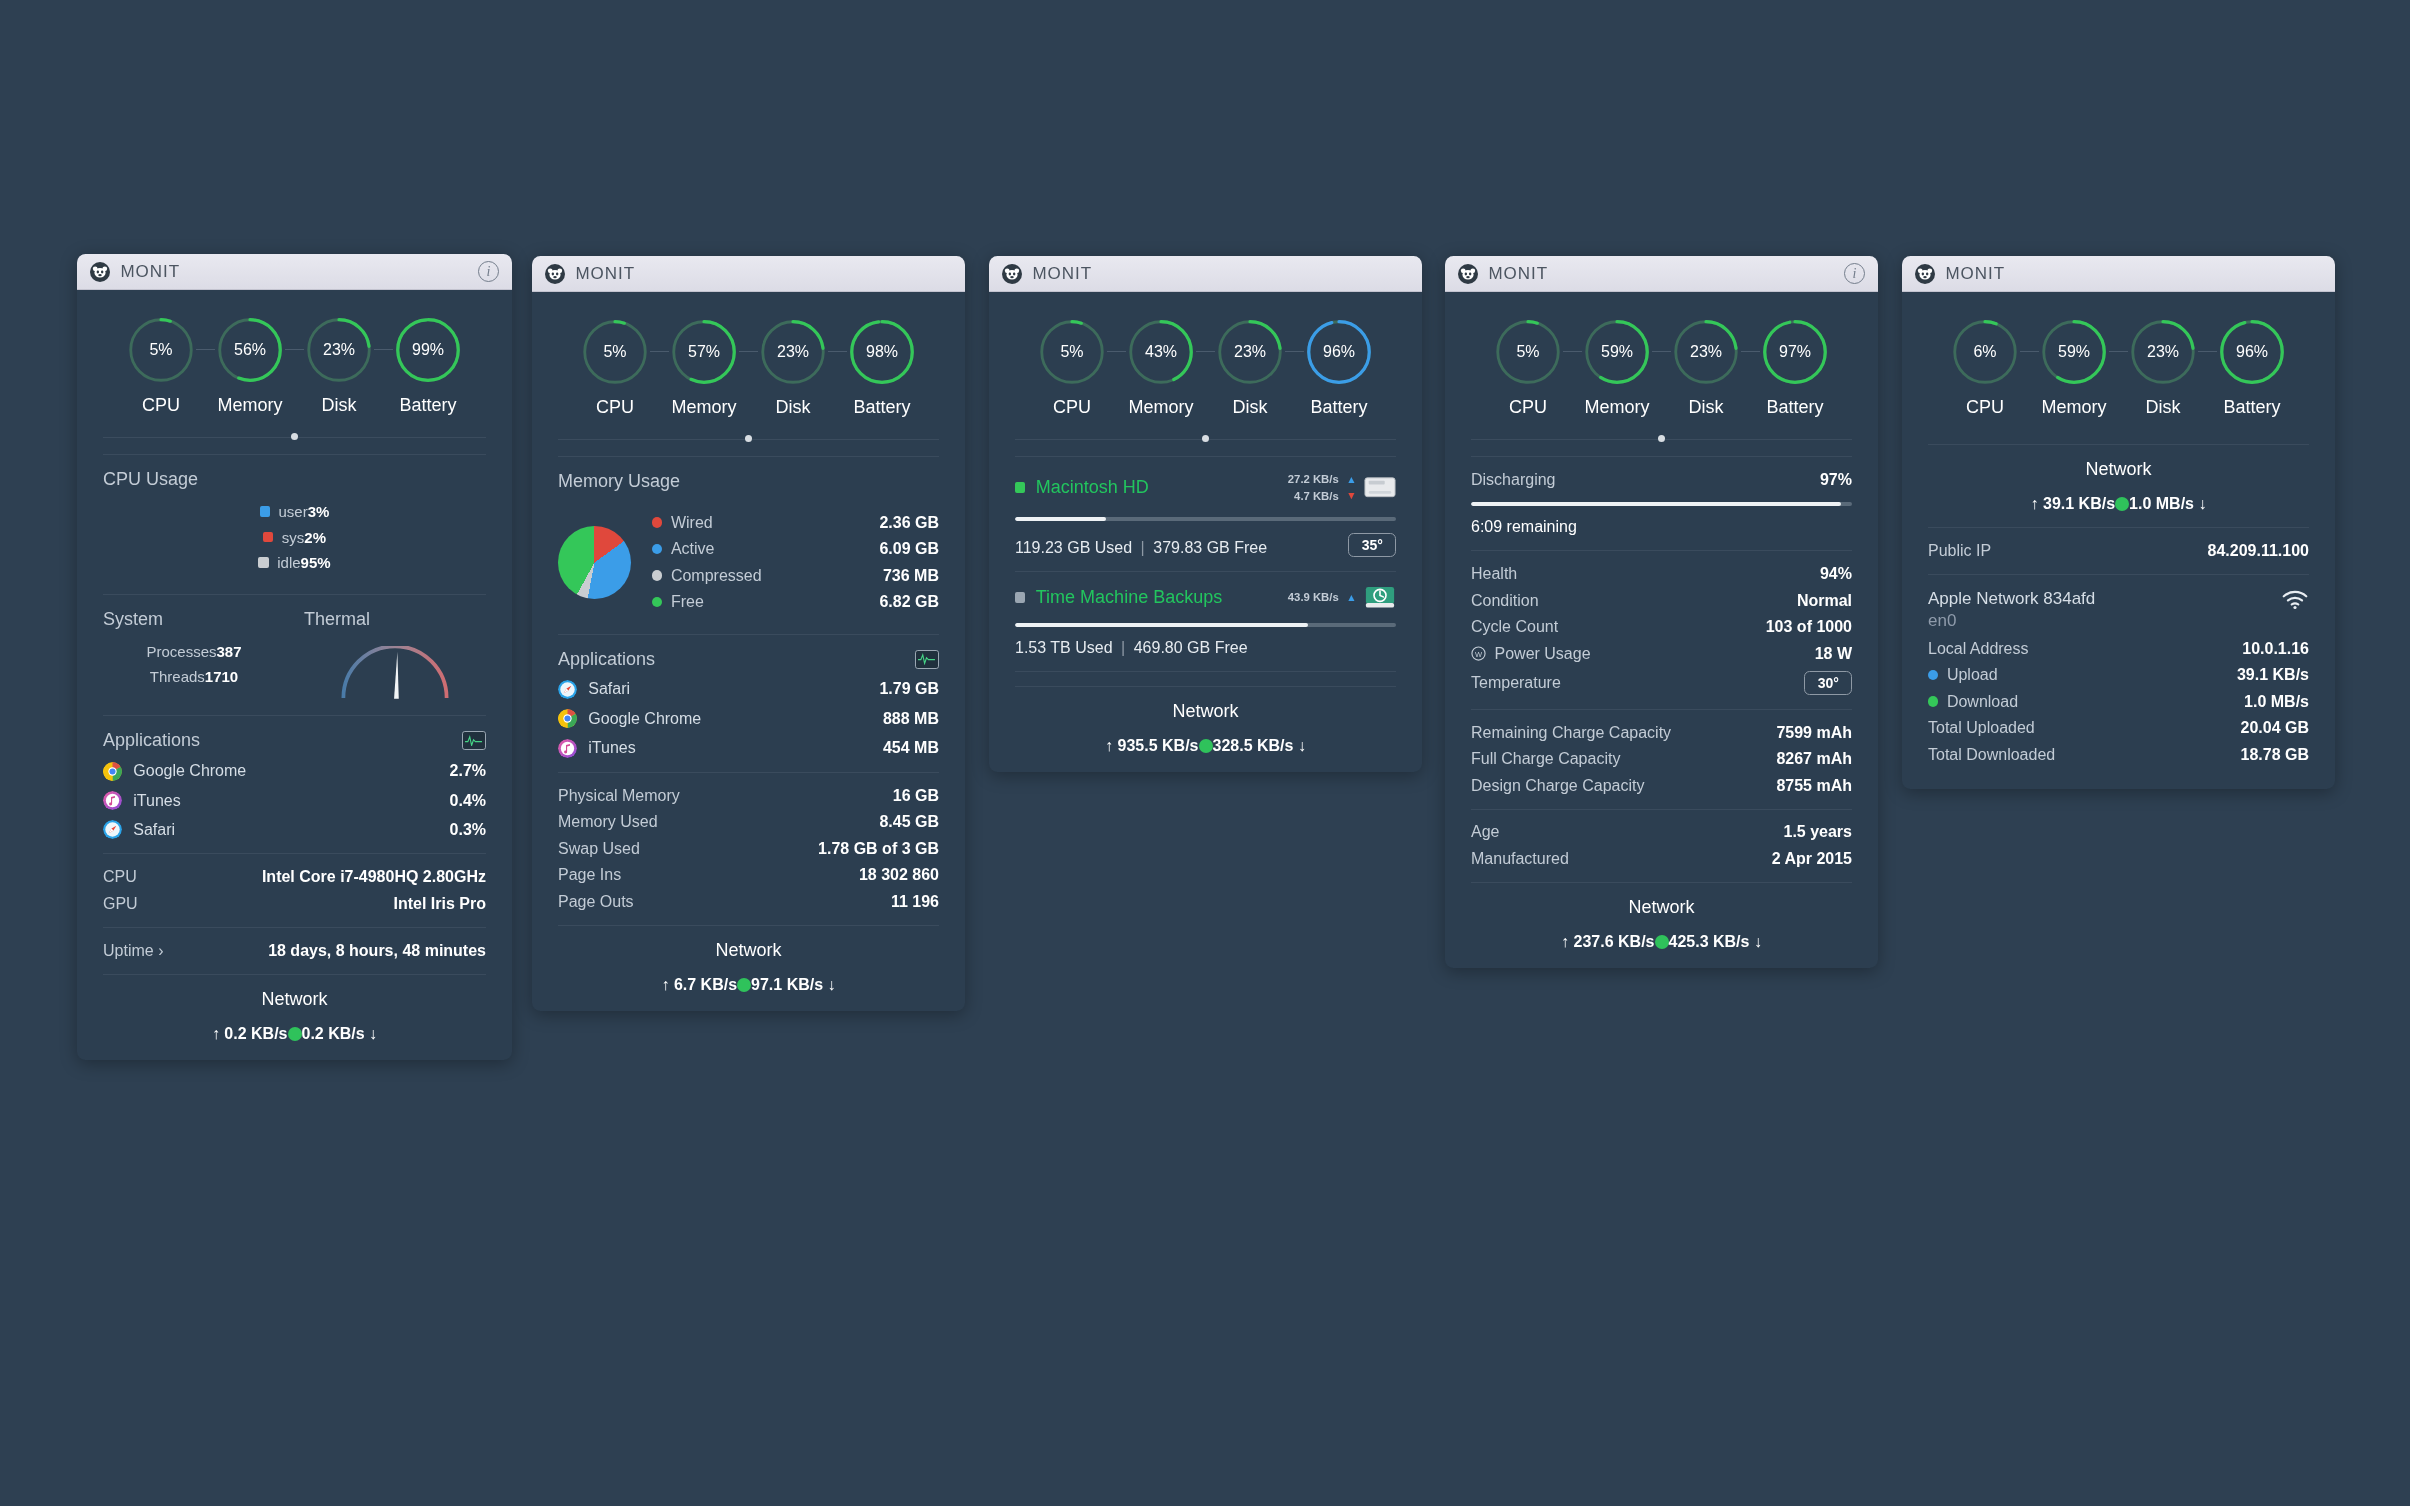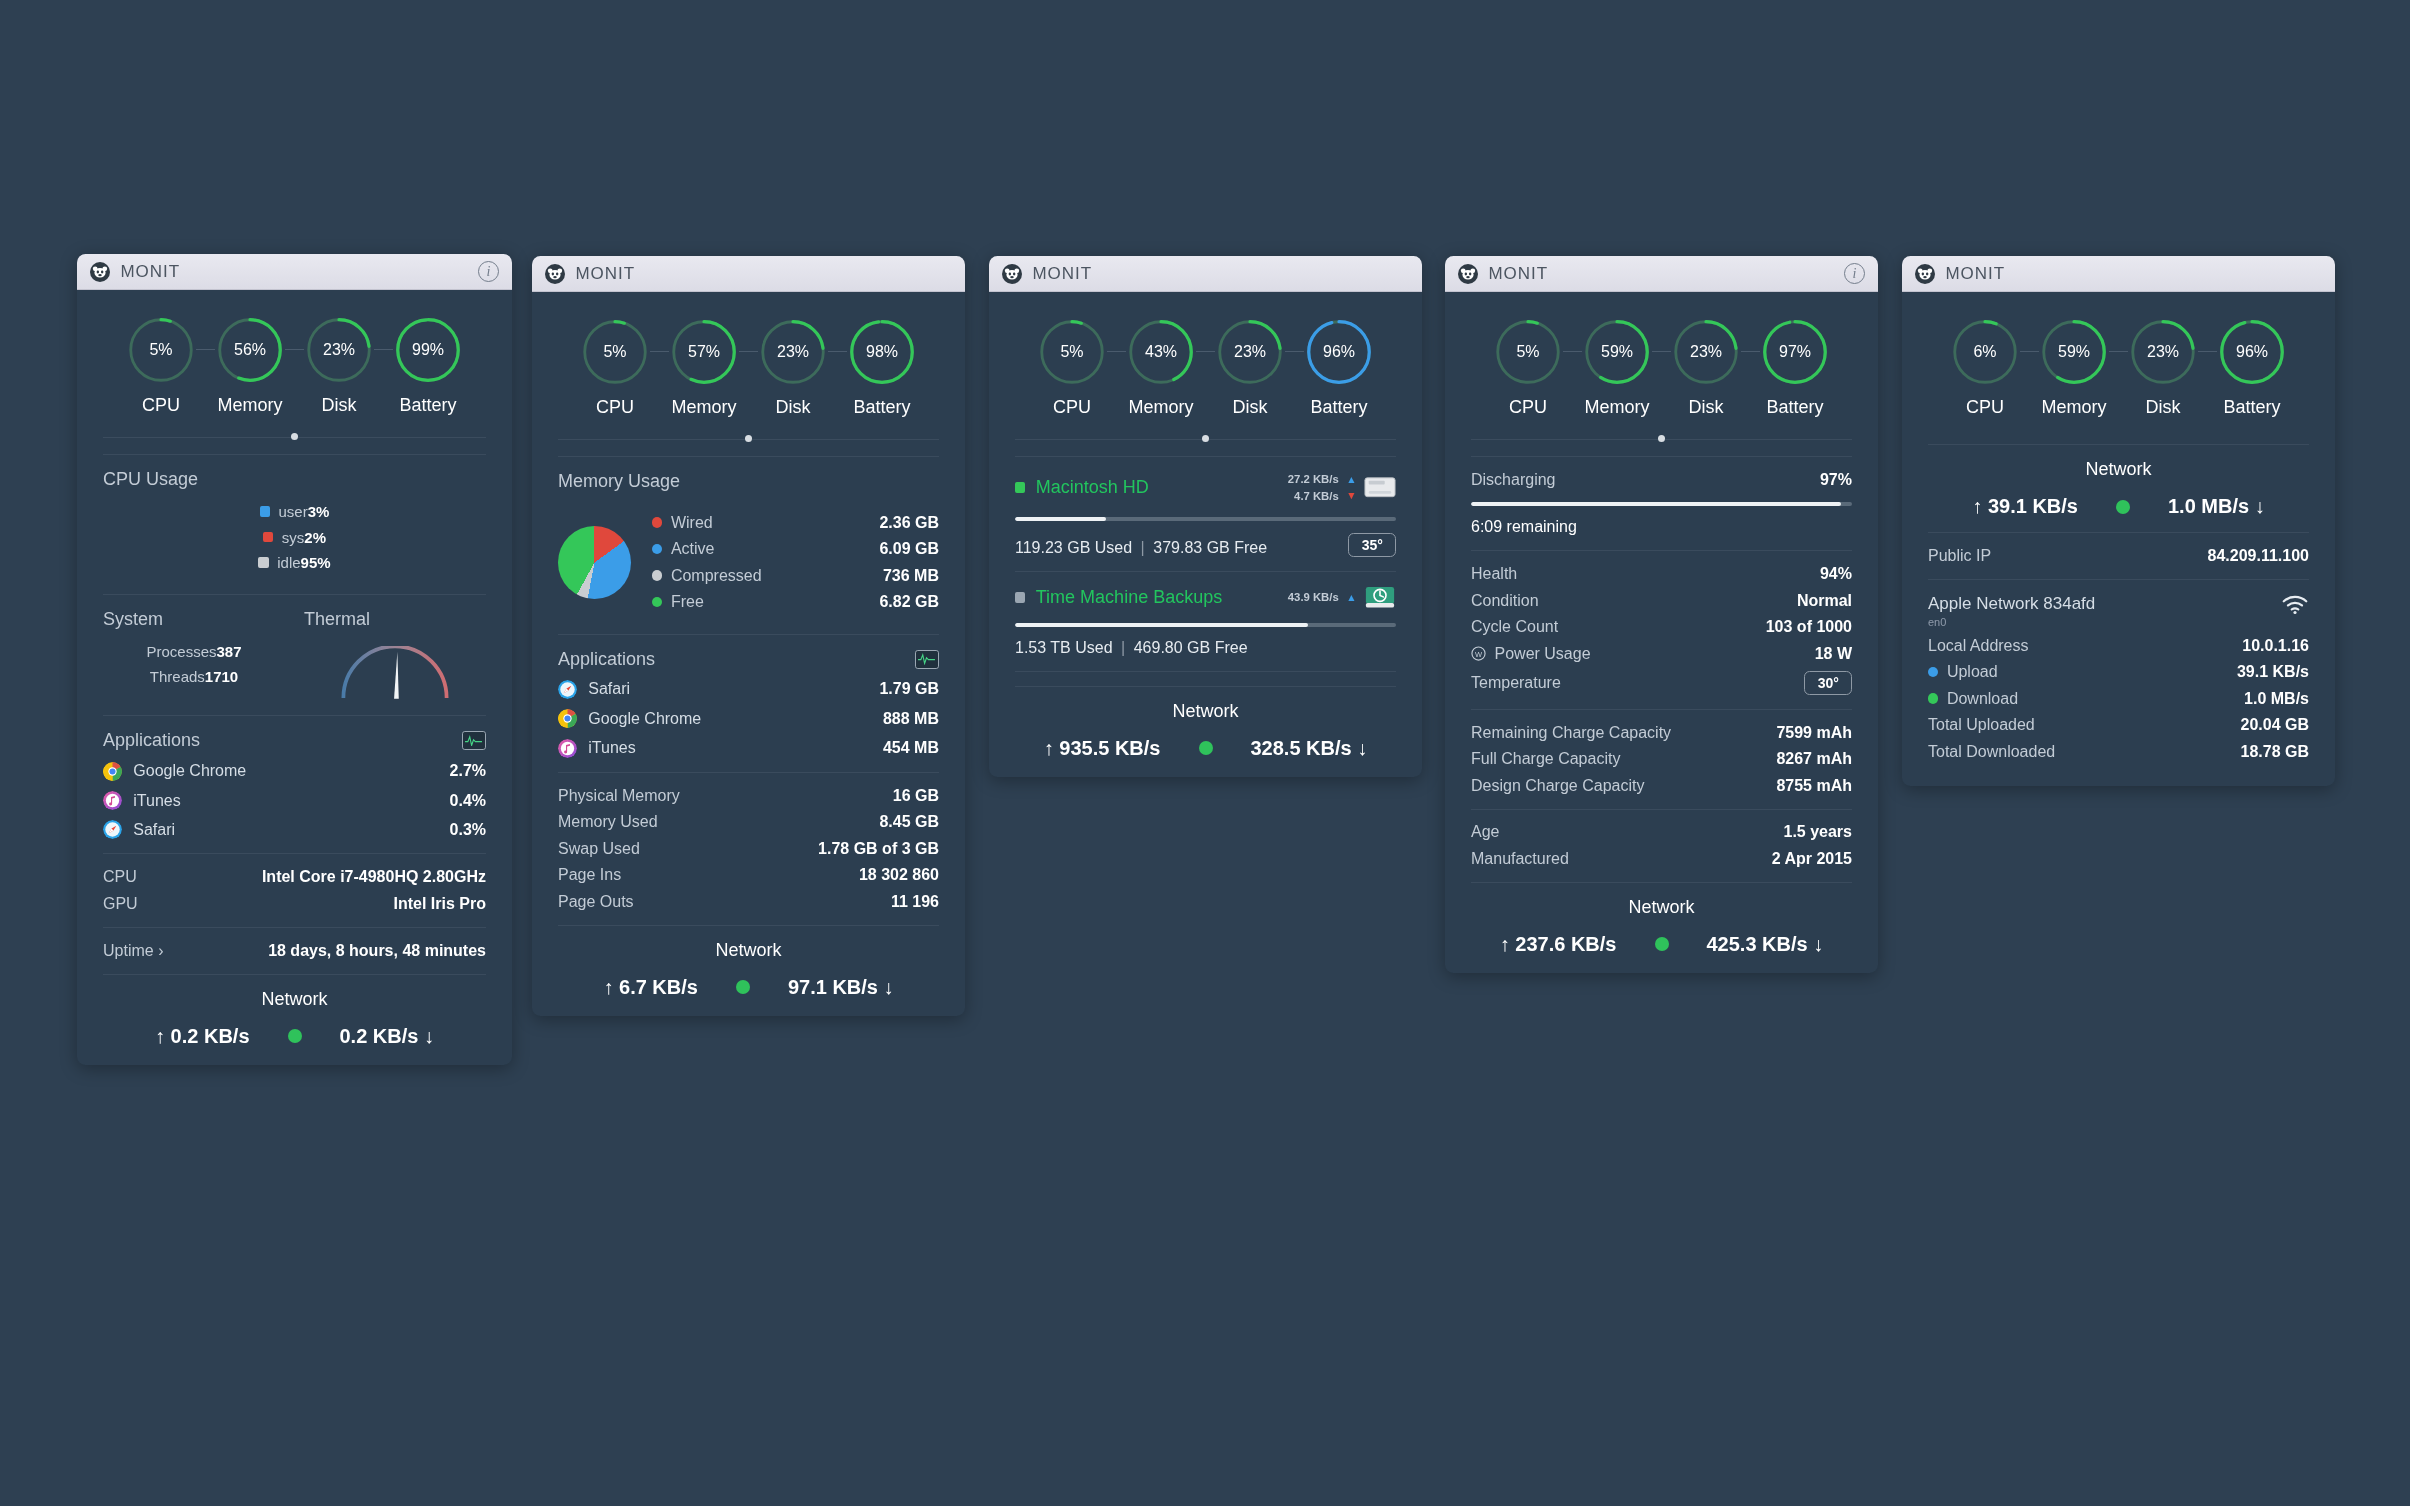"↑ 39.1 KB/s" .net-row { font-size: 20px -> 16px; gap: 38px -> none }
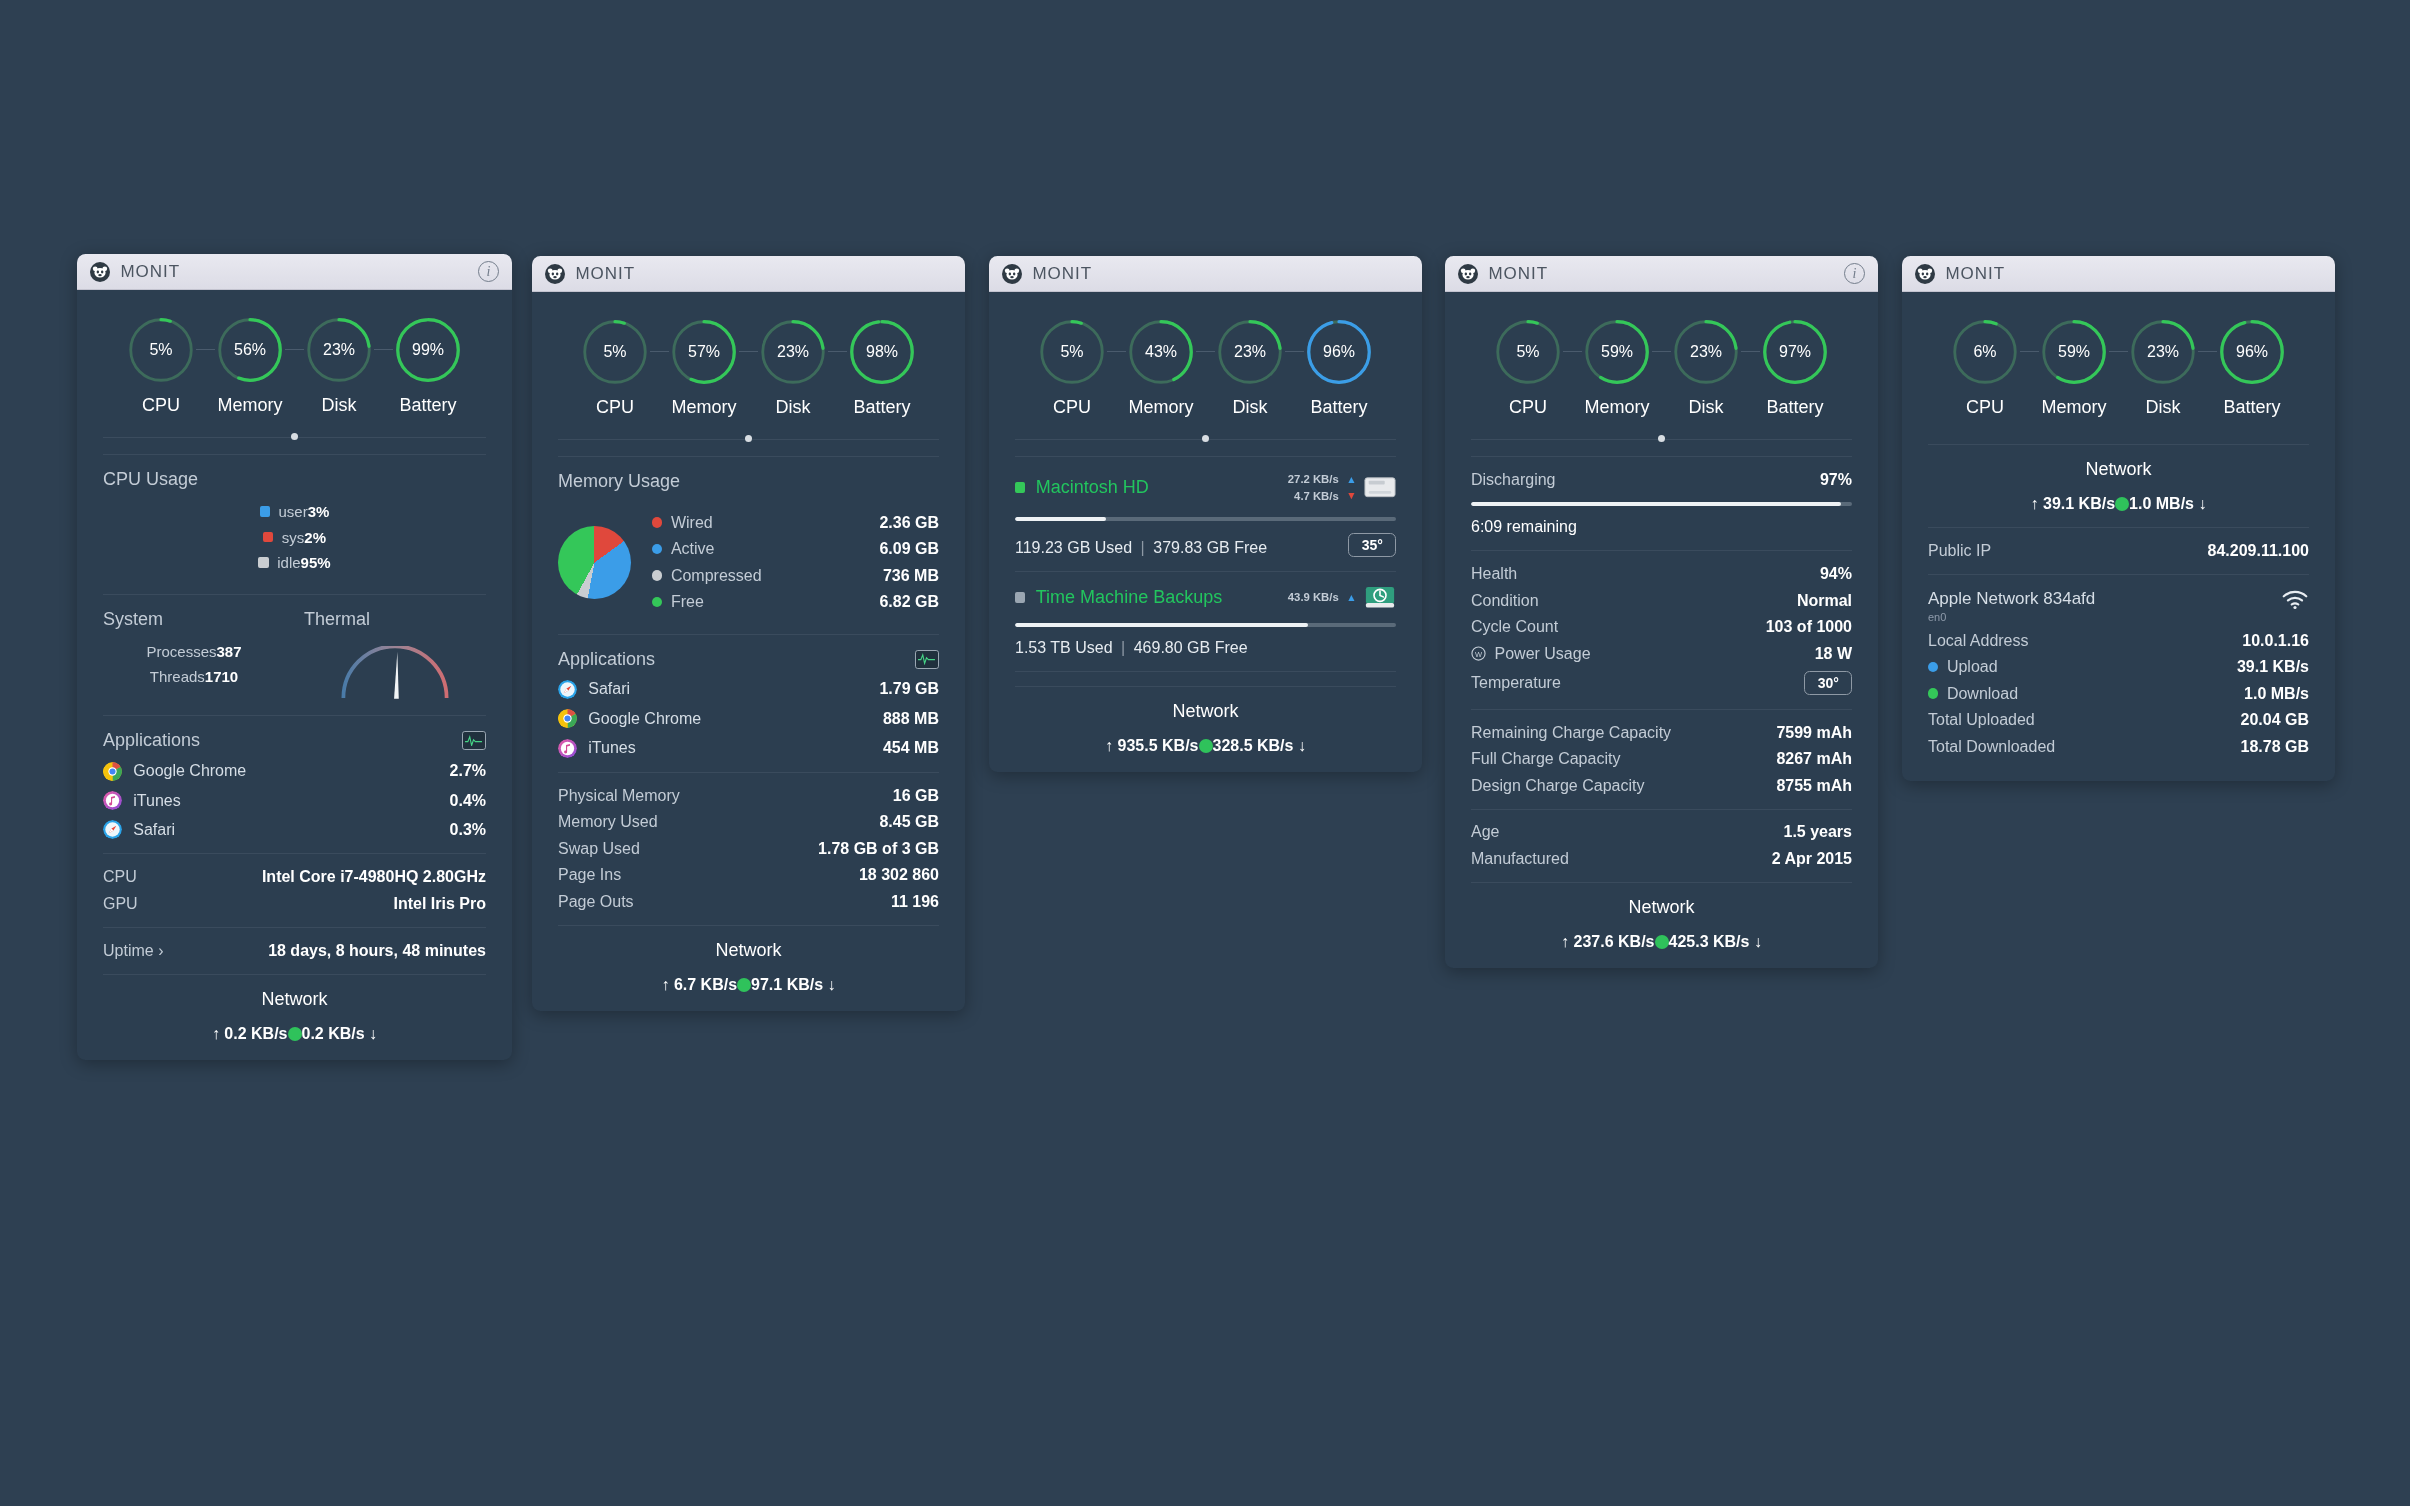"en0" .small { font-size: 11px -> 17px }
